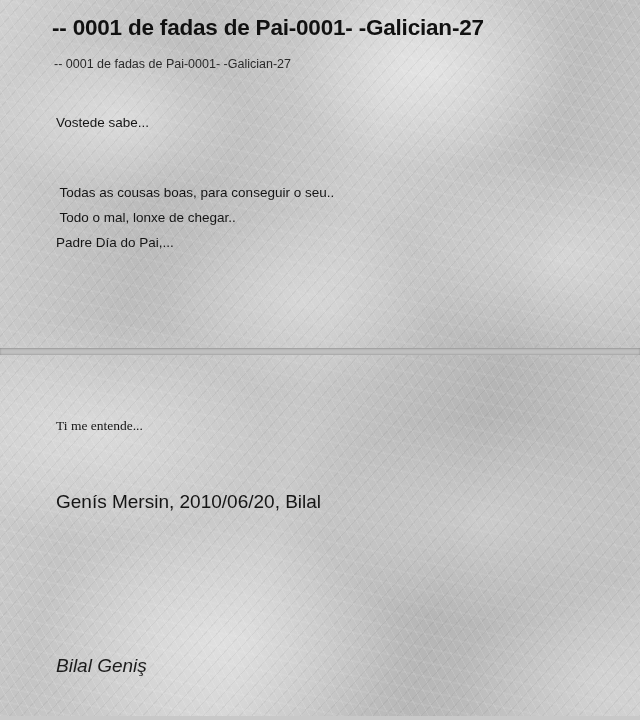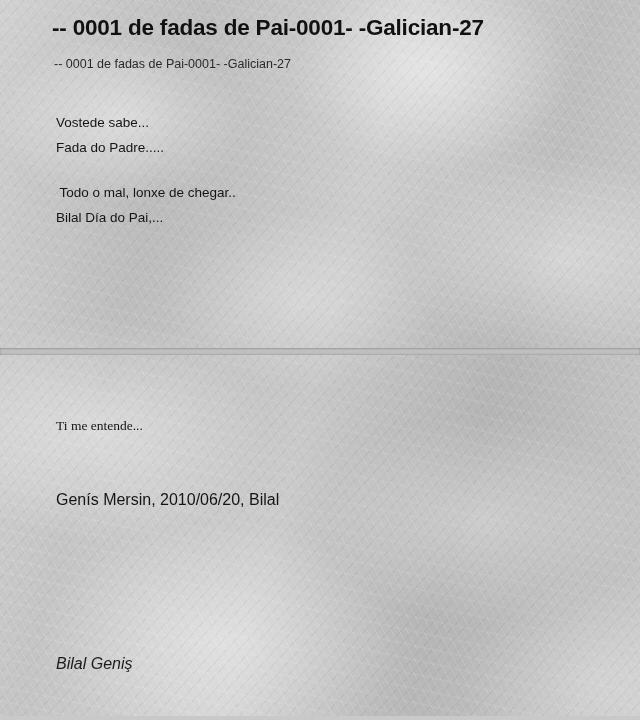"Fada do Padre....." div { html: <div>Fada do Padre.....</div> -> none }
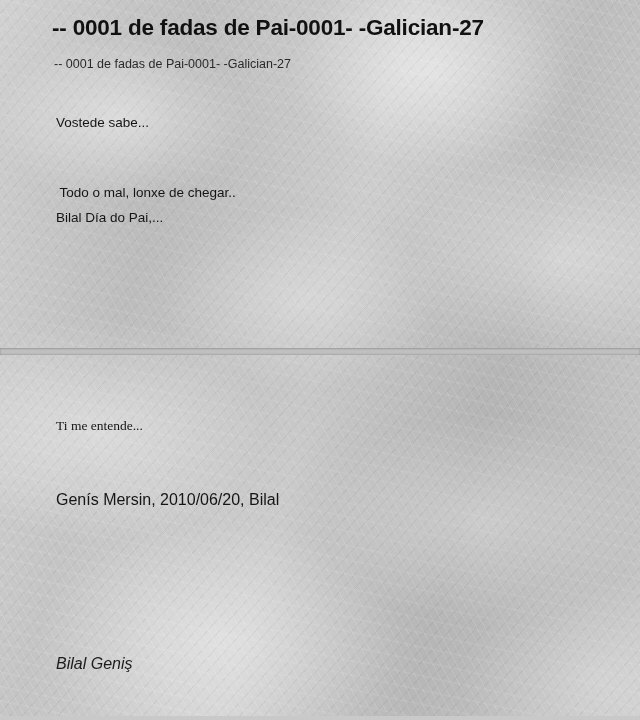"Todas as cousas boas, para" div { html: none -> <div> Todas as cousas boas, para conseguir o seu..</div> }
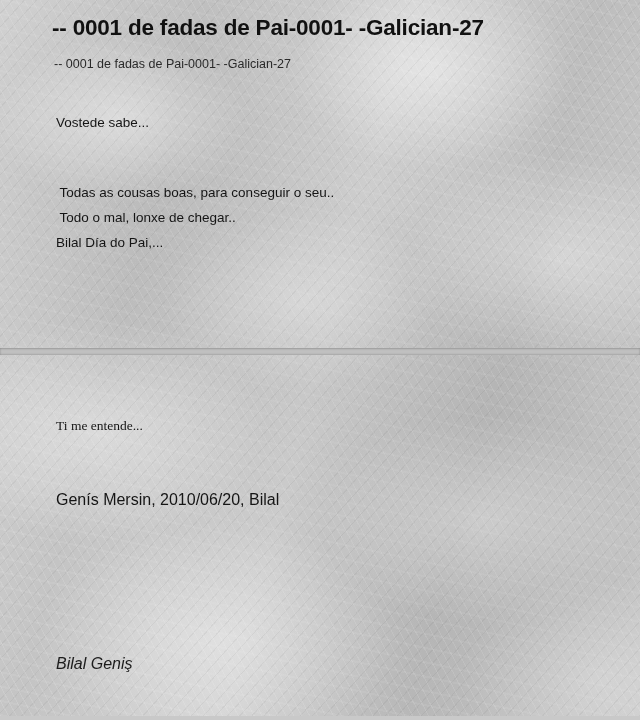"Bilal Día do Pai,..." div { text: Bilal -> Padre }
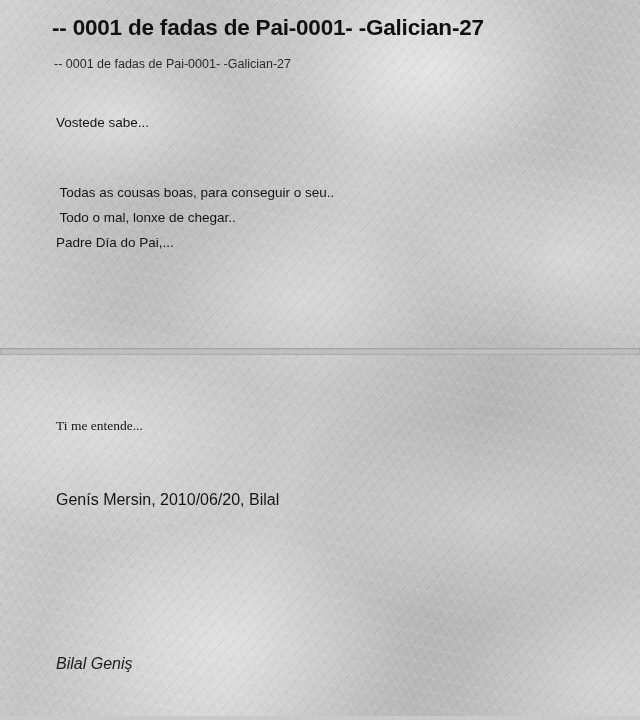"Genís Mersin, 2010/06/20, Bilal" .signature-line { font-size: 16px -> 19px }
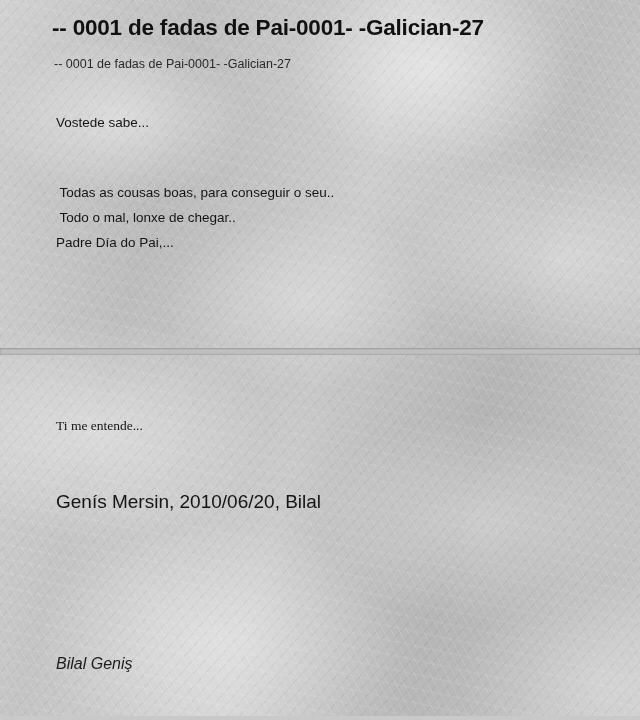"Bilal Geniş" .author { font-size: 16px -> 19px }
